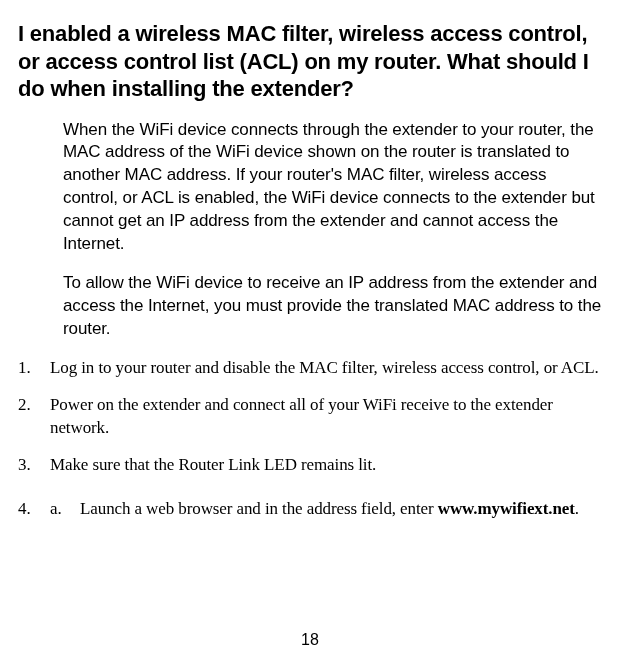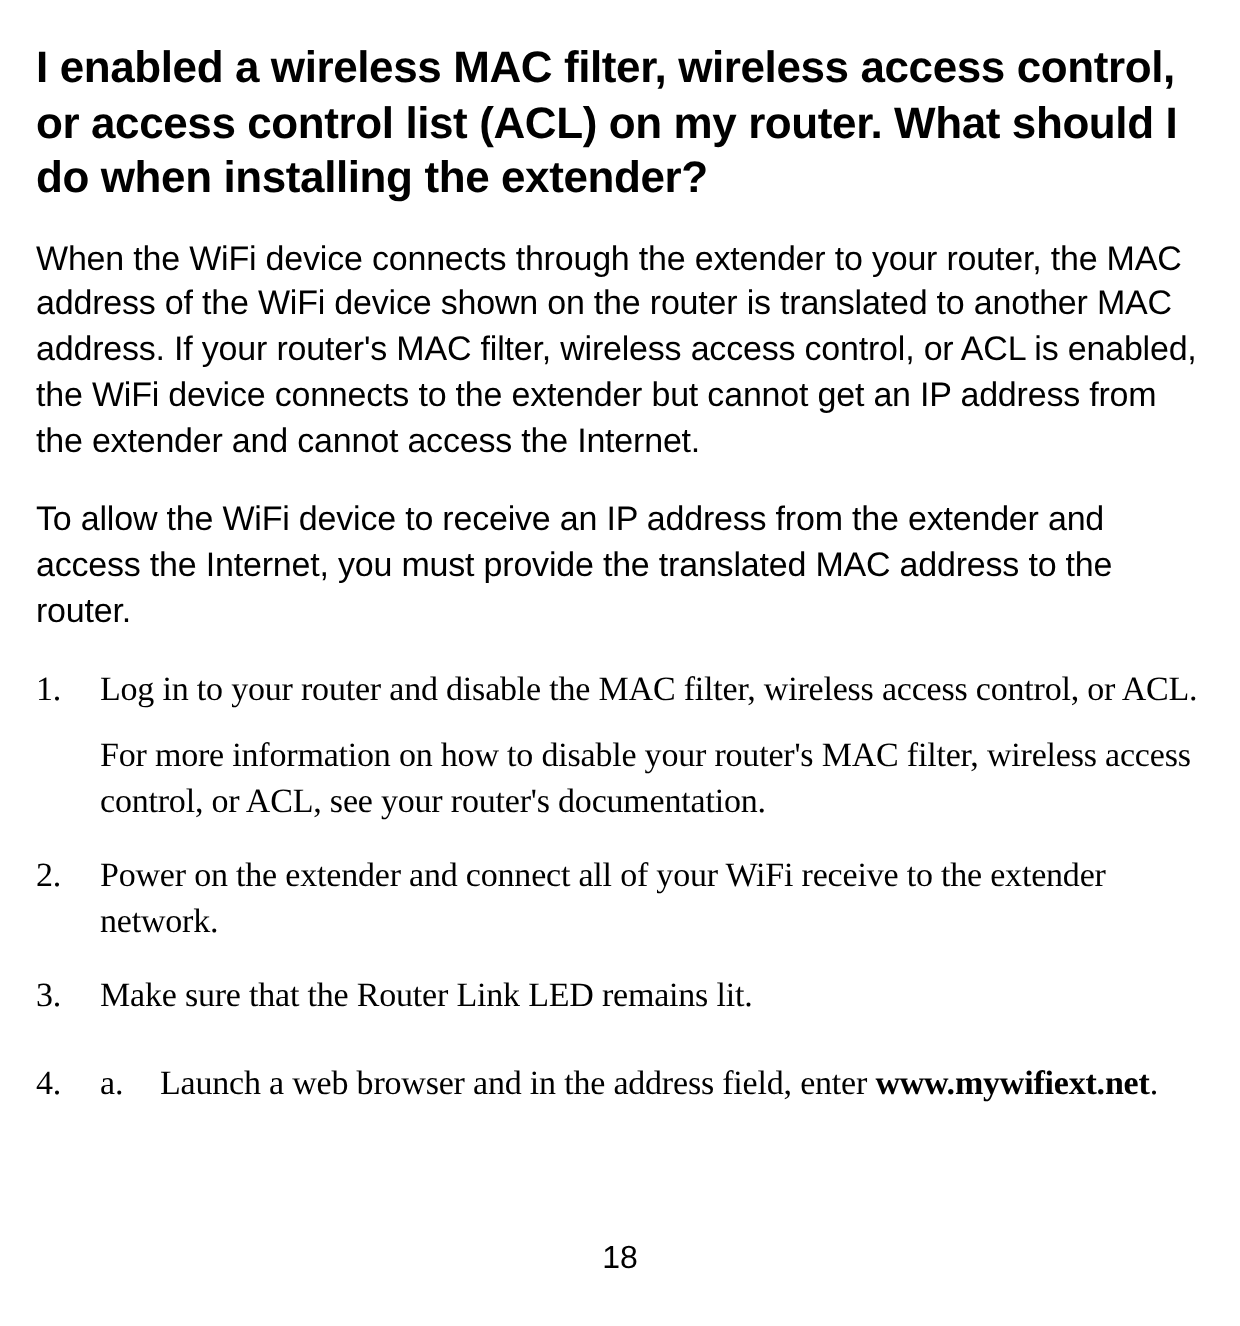"When the WiFi device connects" .paragraph { margin-left: none -> 45px }
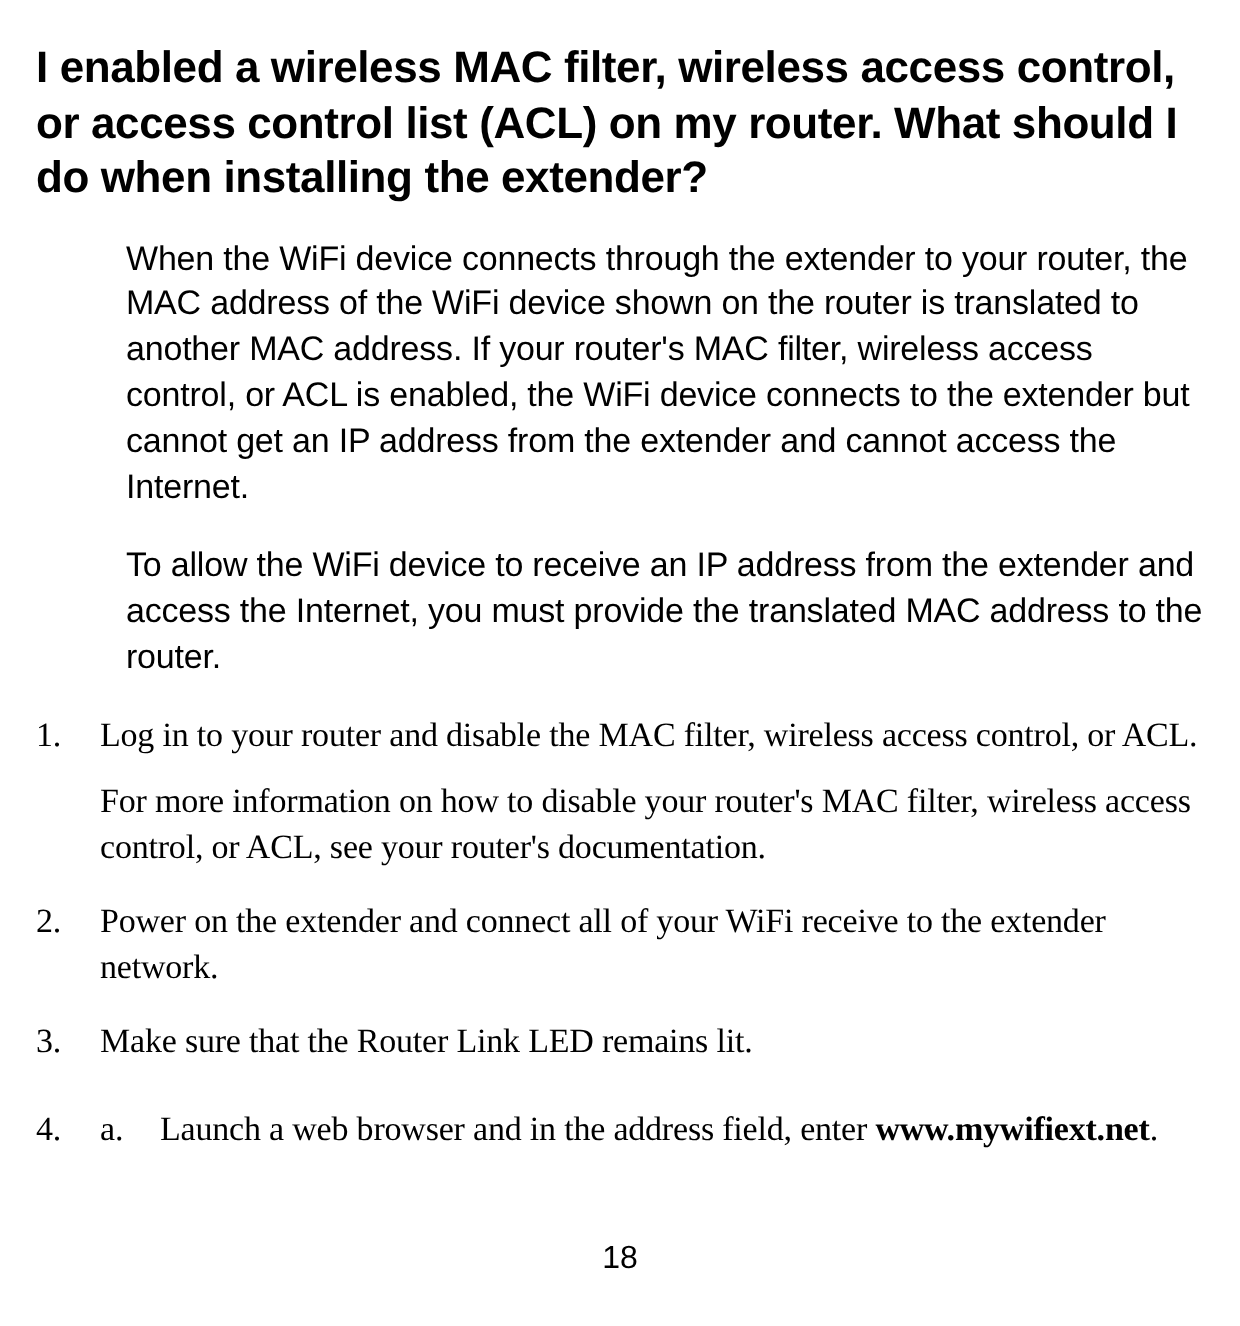"For more information on how" div.sub-paragraph { html: <div>For more information on how to disable your router's MAC filter, wireless access control, or ACL, see your router's documentation.</div> -> none }
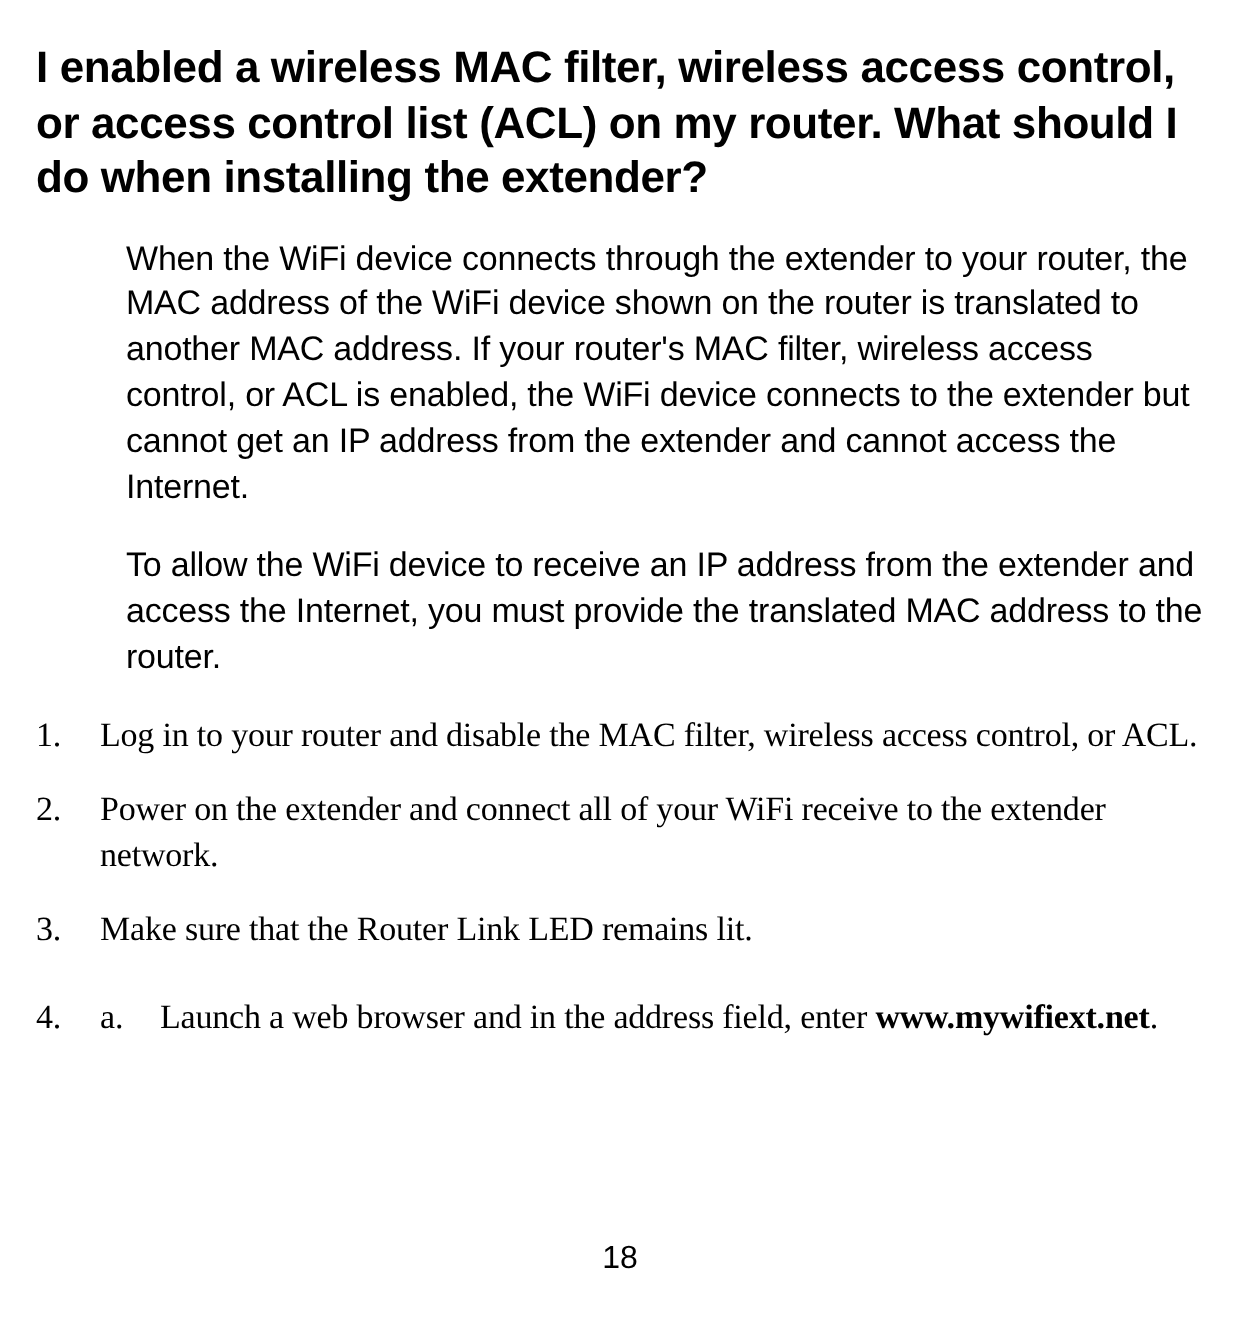"18" .page-number { bottom: 24px -> 14px }
